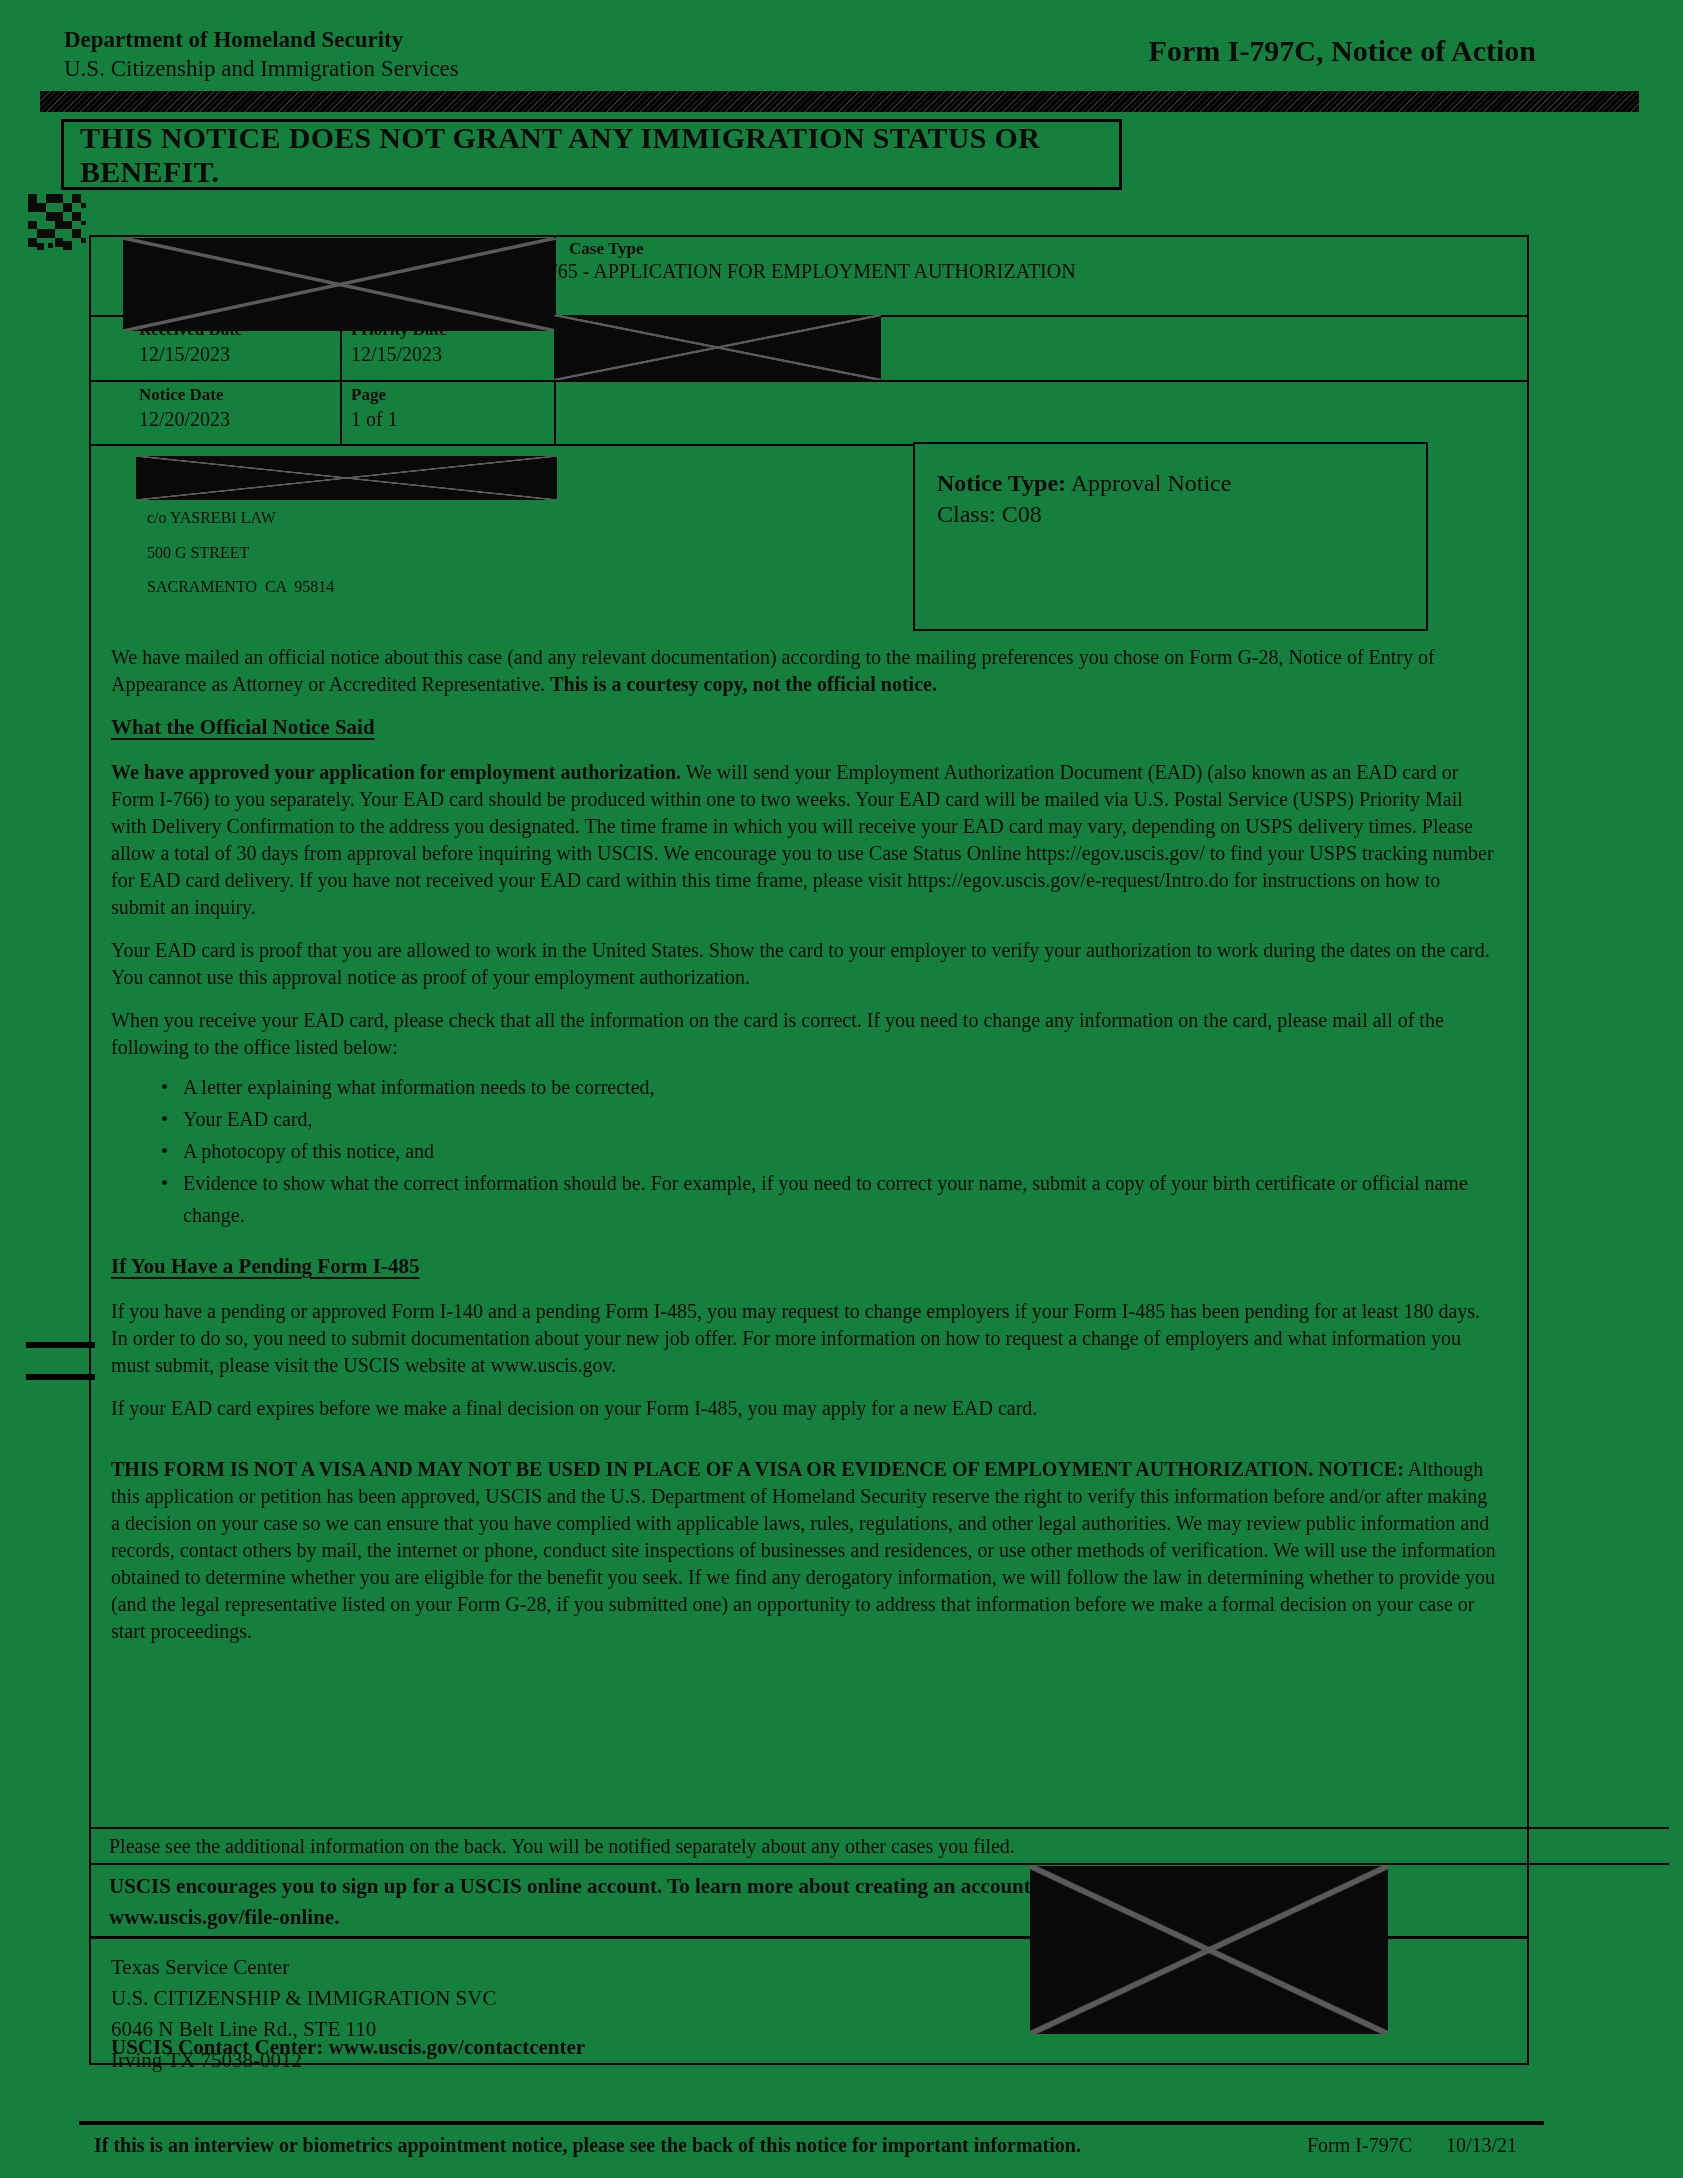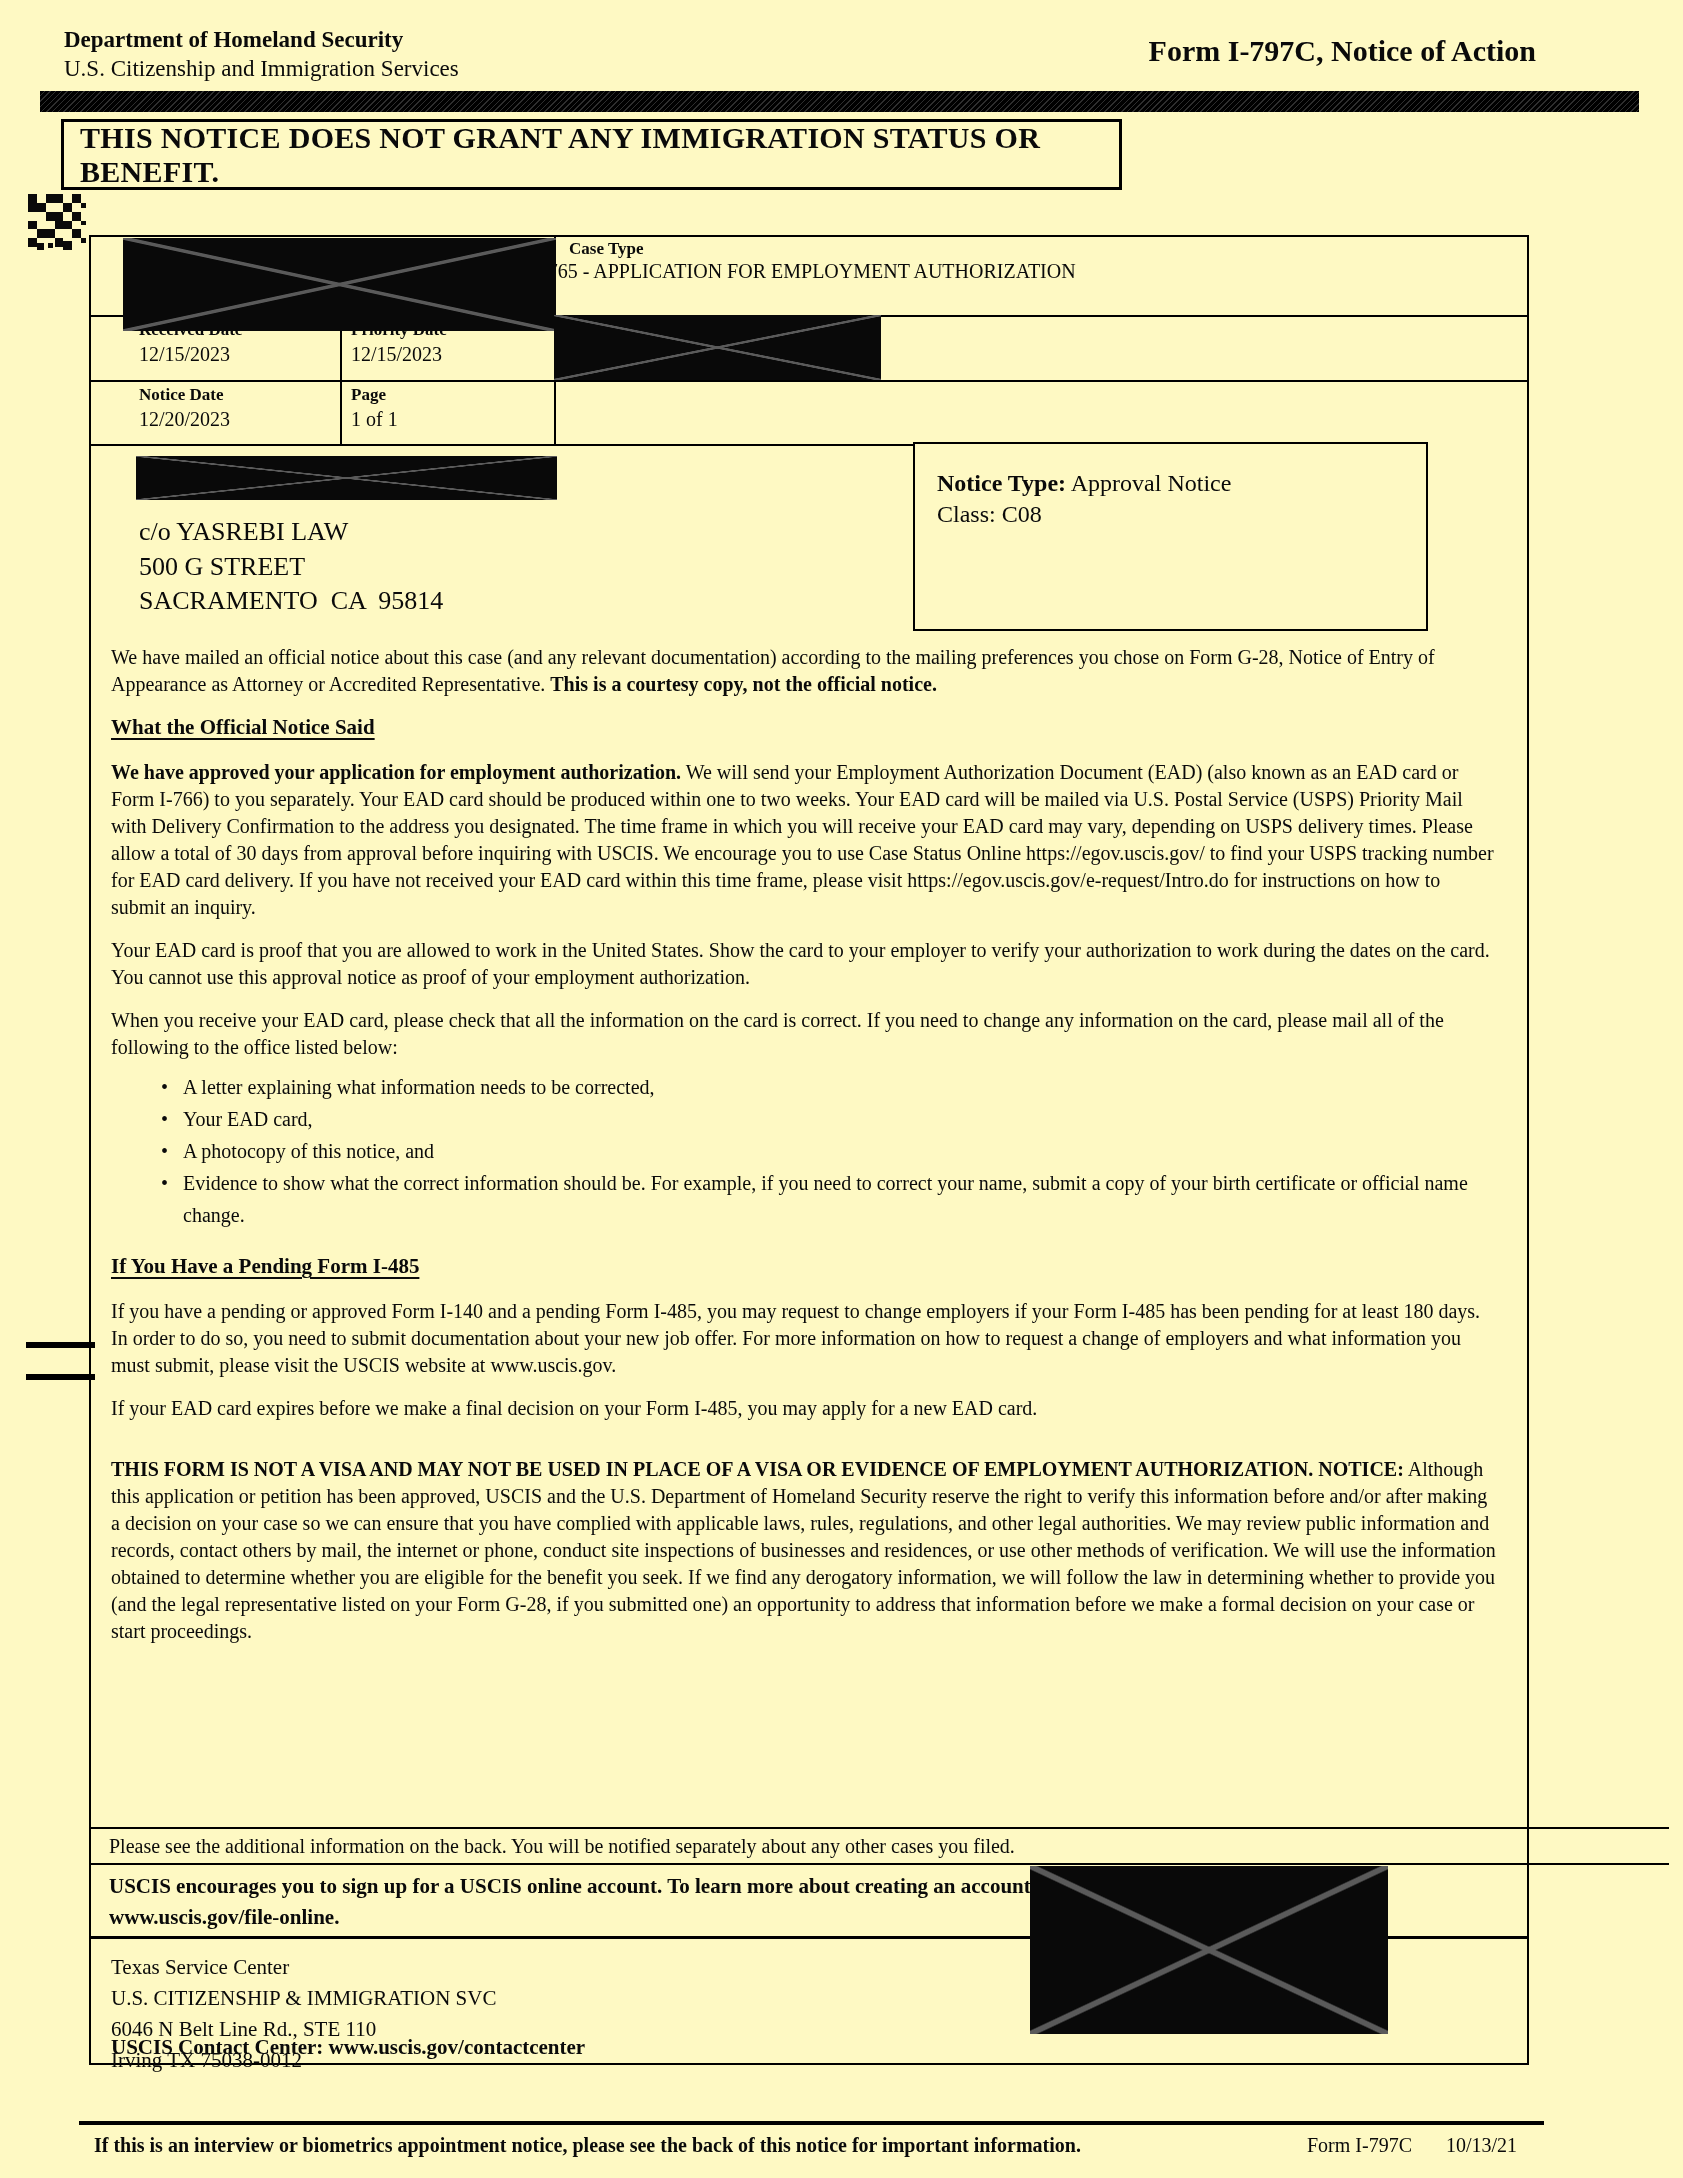"Department of Homeland Security" .page { background: #fef9c3 -> #15803d }
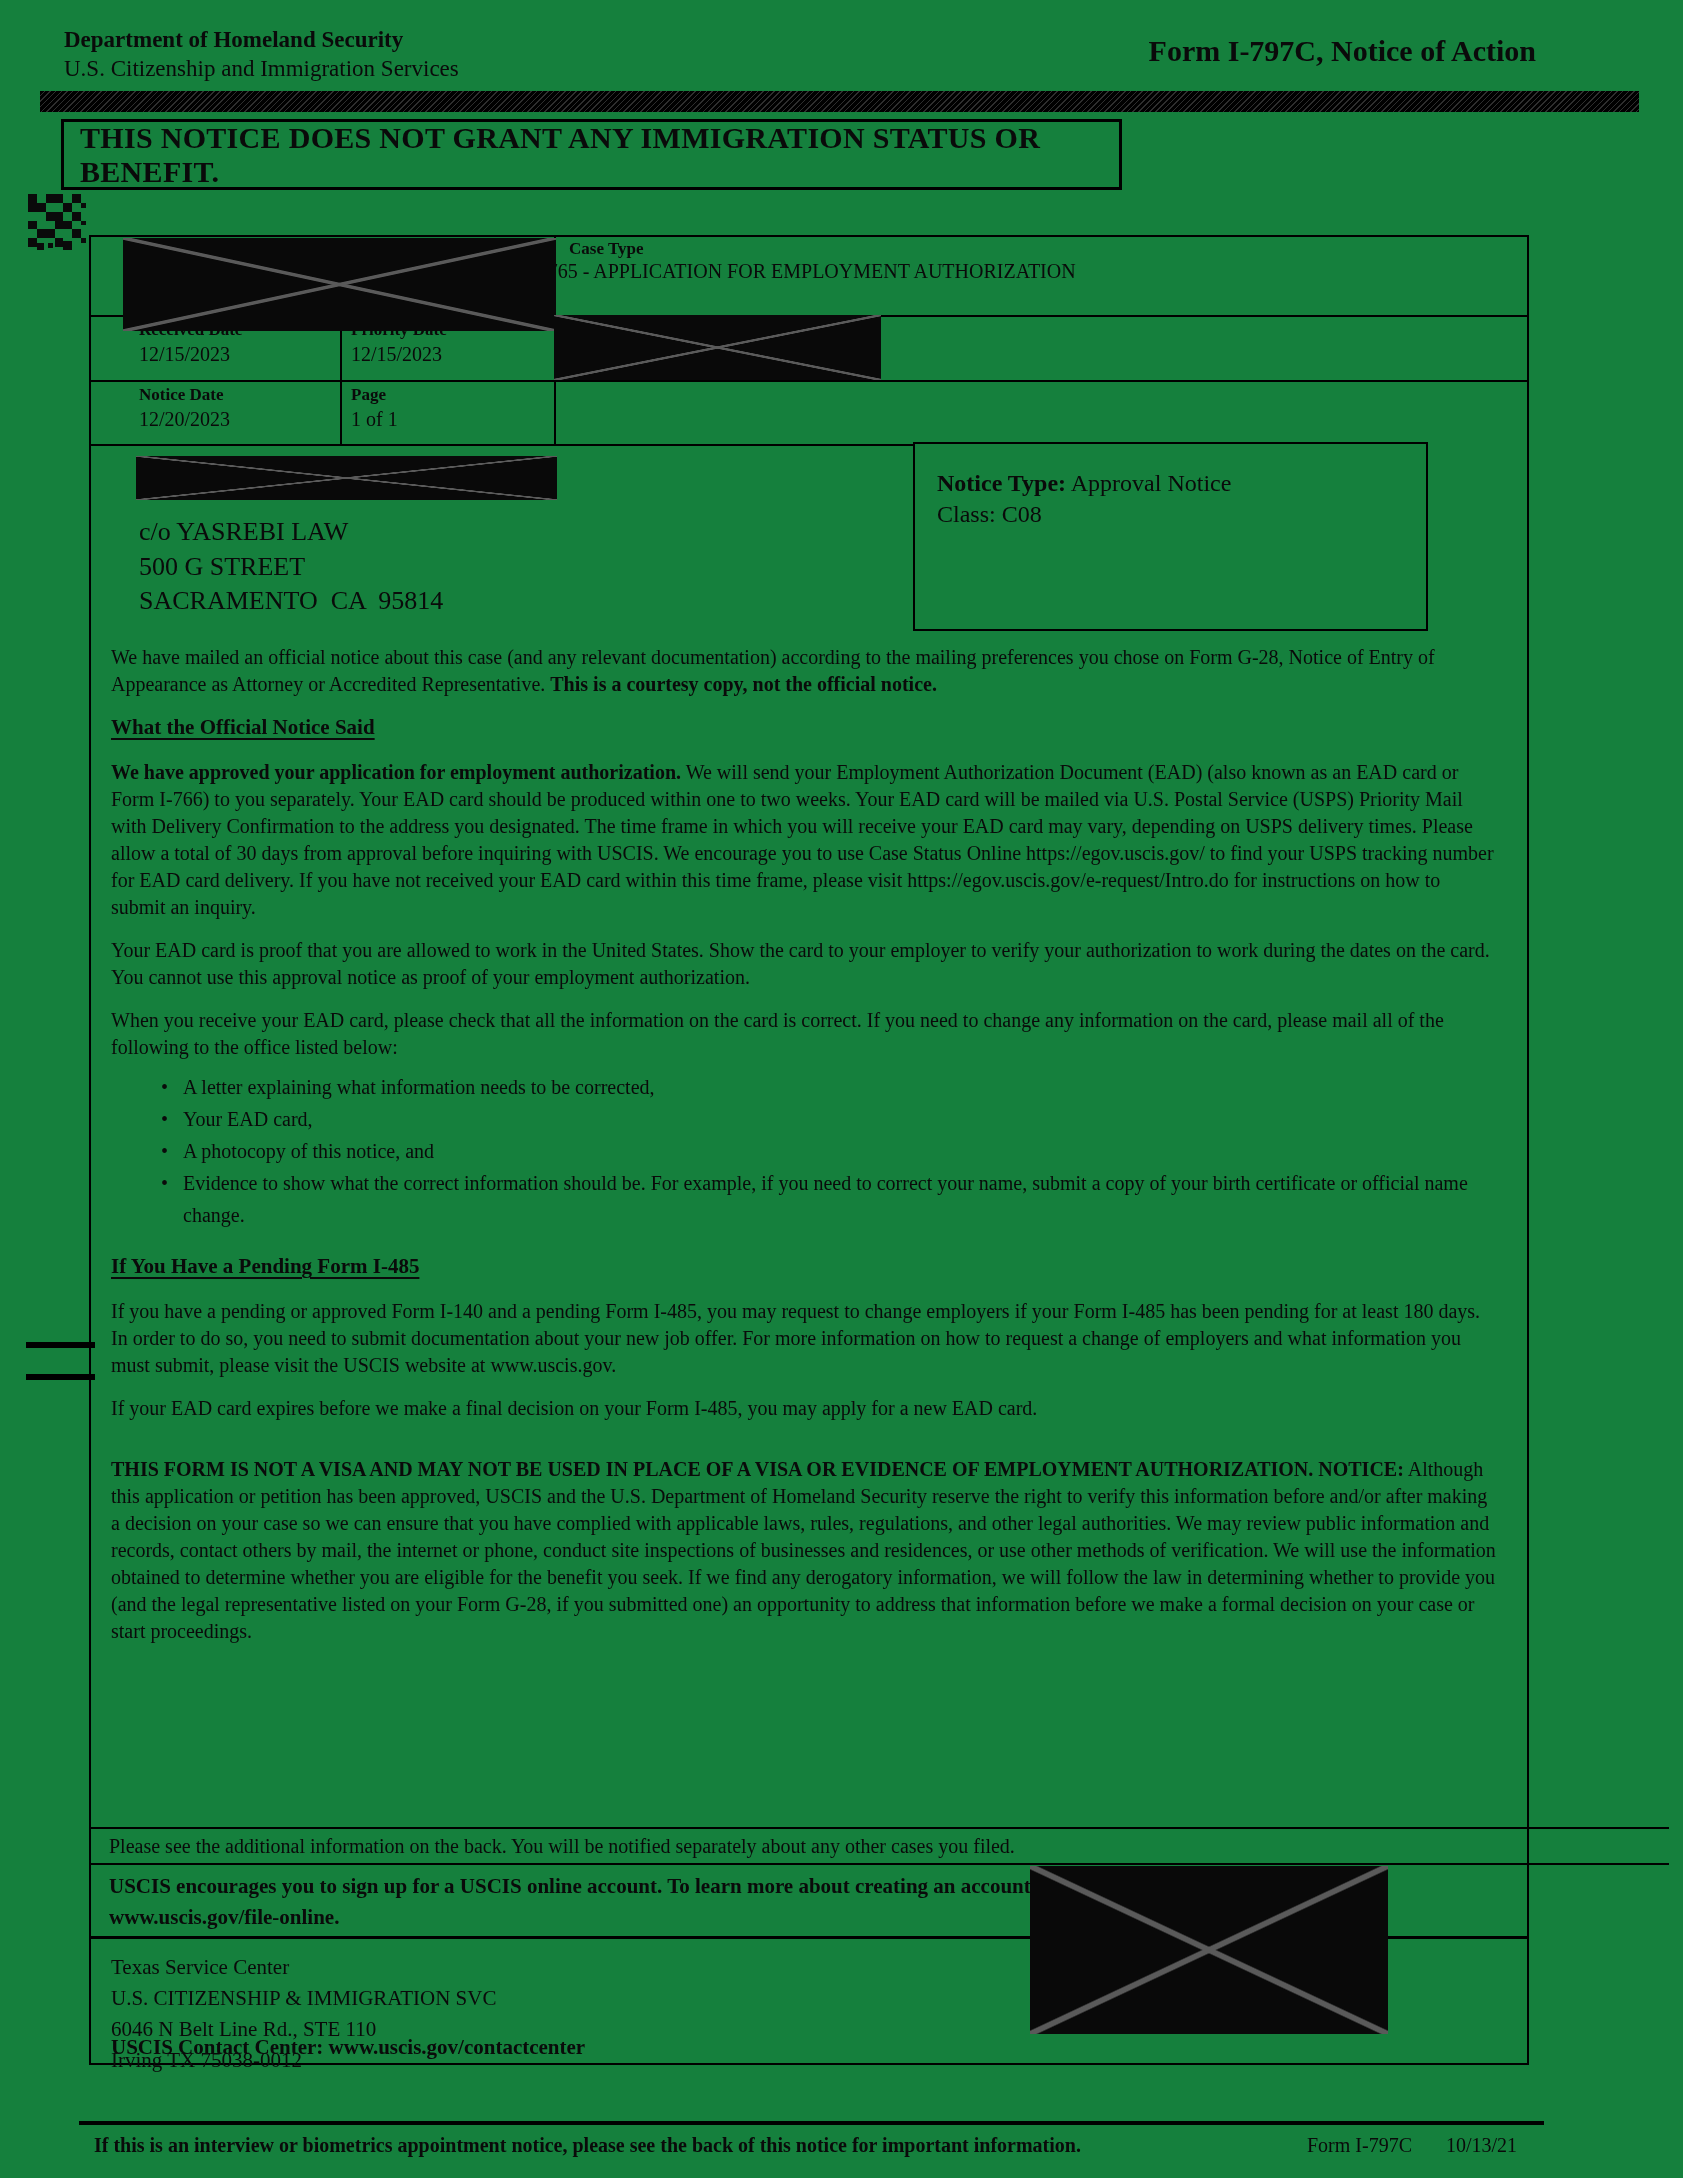"c/o YASREBI LAW" .addr-line { font-size: 26px -> 16px; left: 139px -> 147px; margin-top: 8px -> none }
